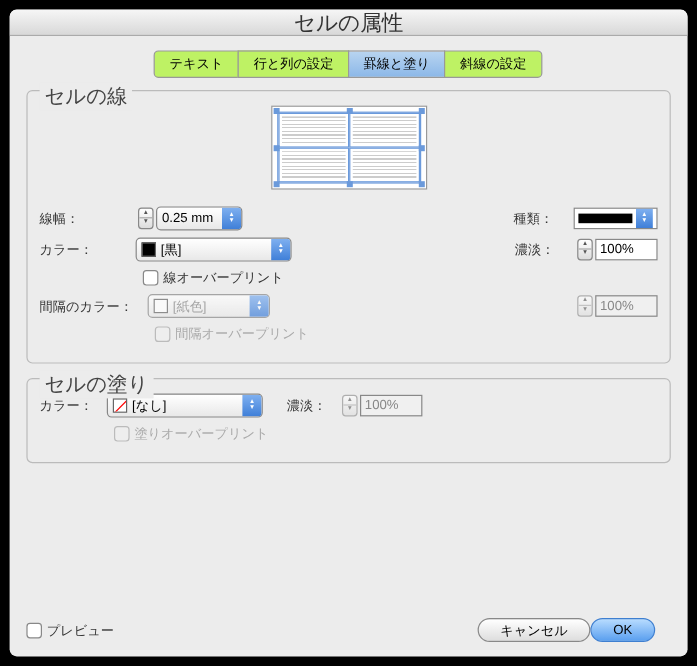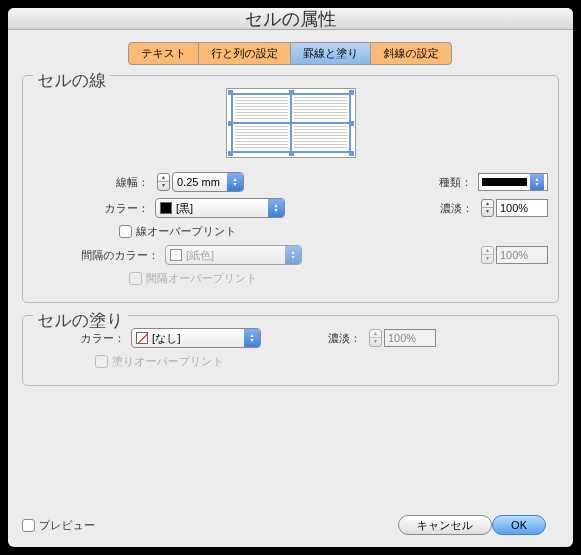"テキスト" .tab { background: #fdba74 -> #bef264 }
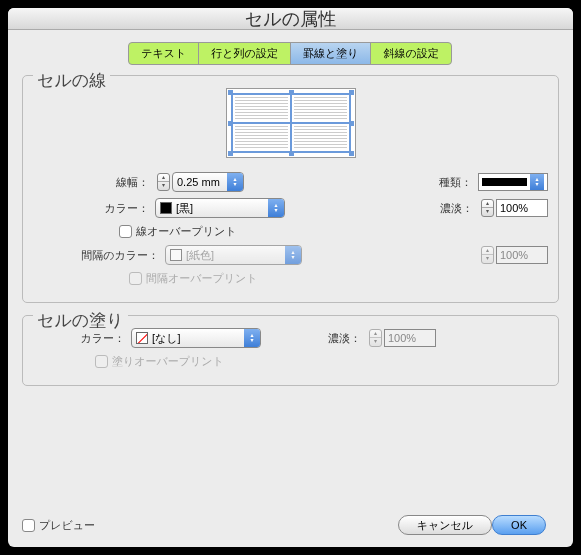"線幅：" .lbl { margin-left: 42px -> none; text-align: right -> left }
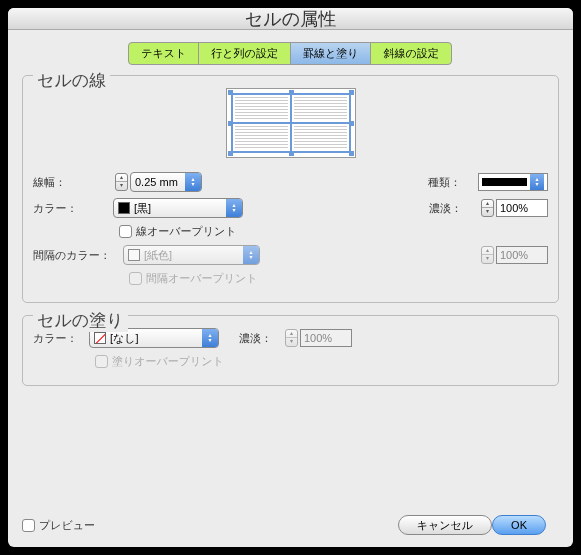"[紙色]" div.dropdown { width: 137px -> 102px }
